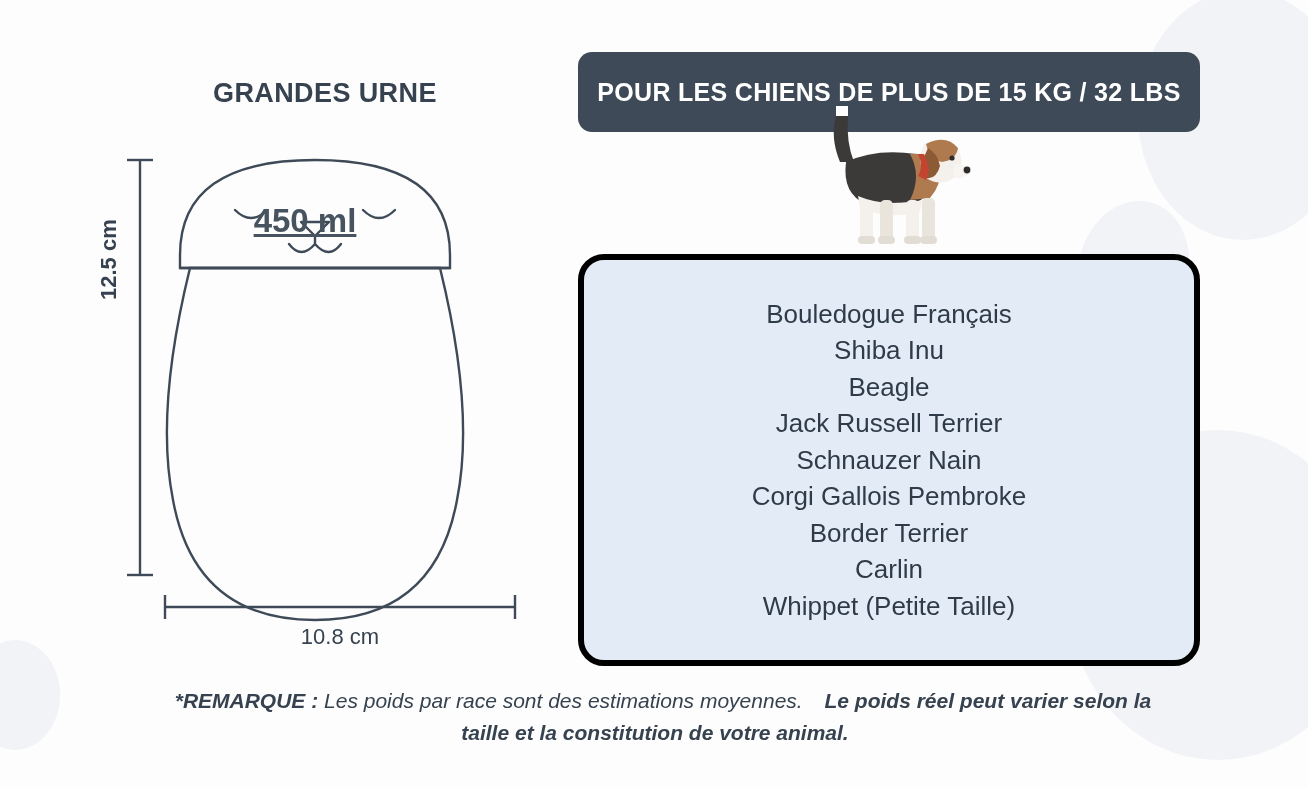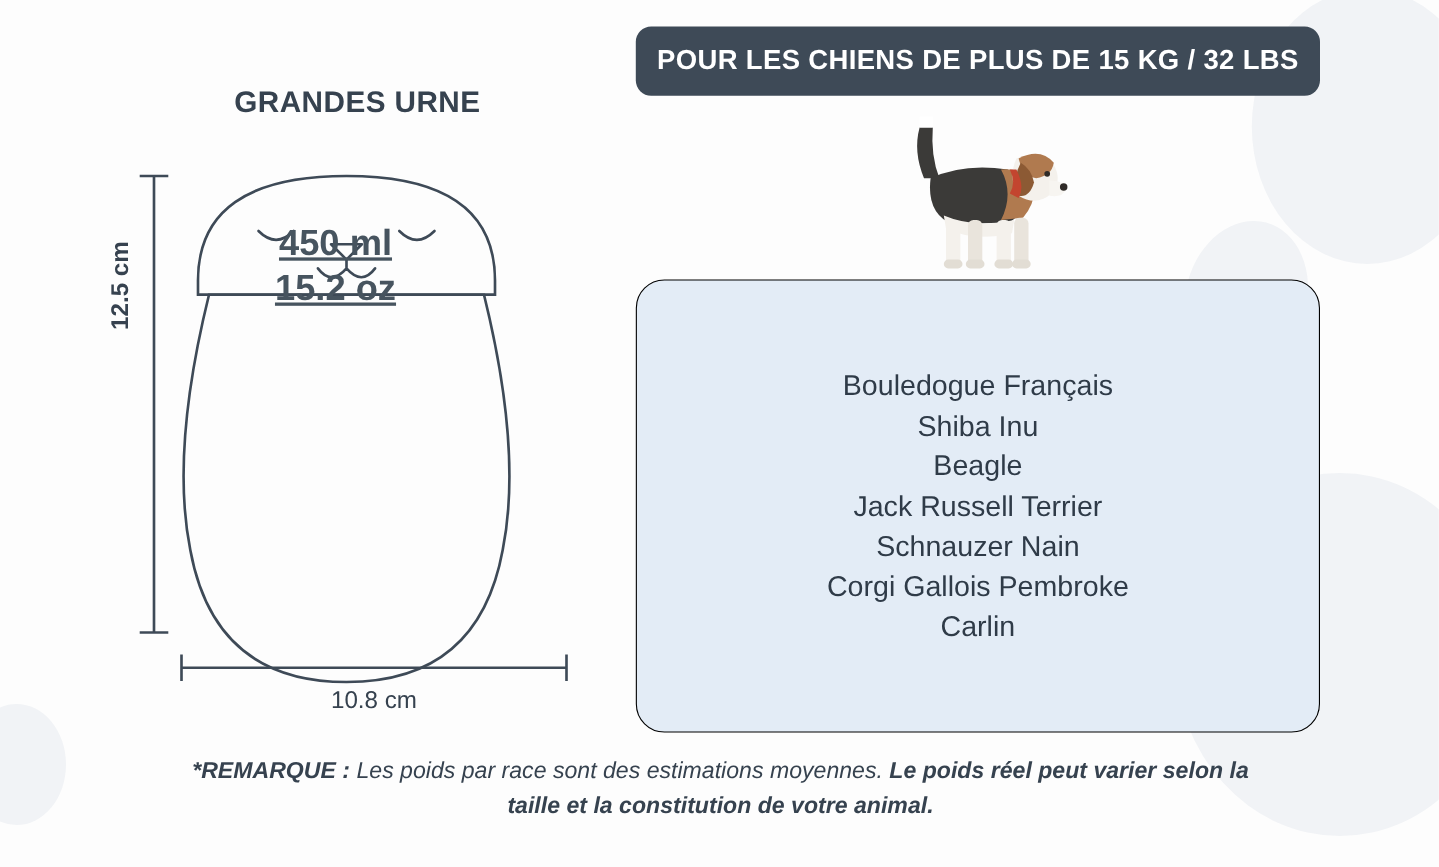"POUR LES CHIENS DE PLUS" .header-pill { height: 63px -> 80px; top: 24px -> 52px }
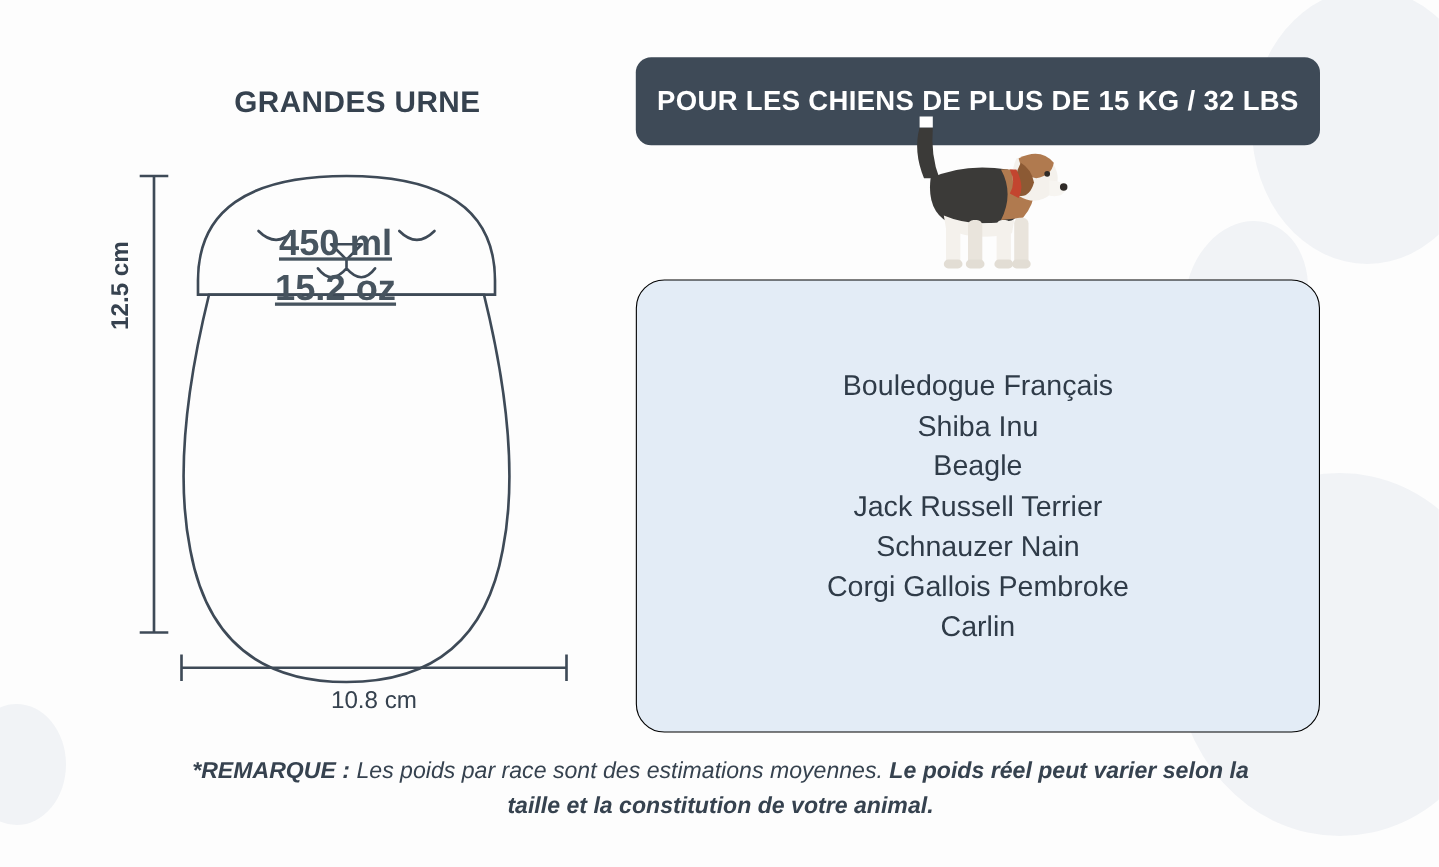"15.2 oz" div { html: <div>15.2 oz</div> -> none }
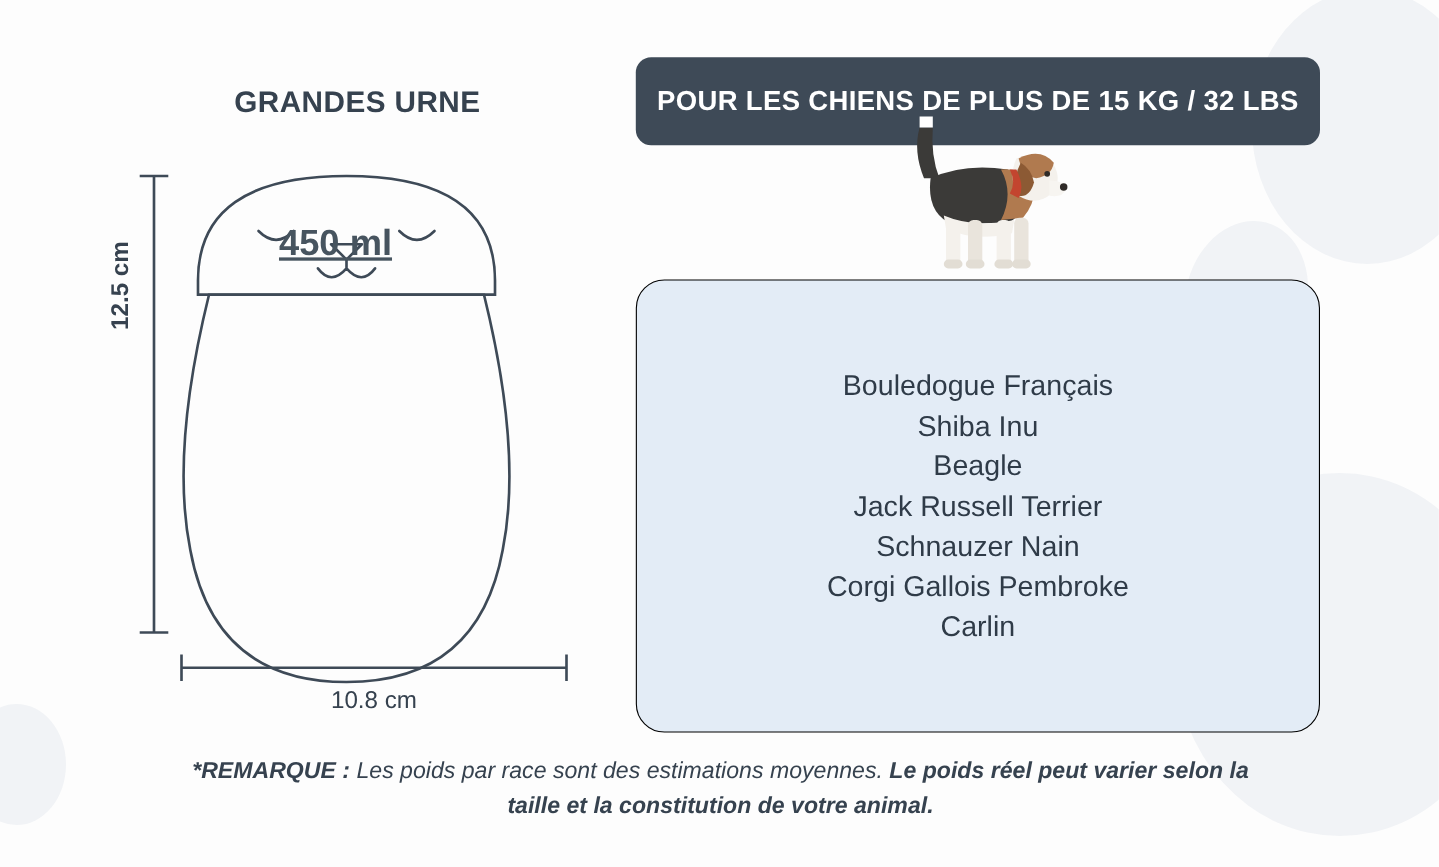"Bouledogue Français" .breeds-box { border: 1px solid #000000 -> 6px solid #000000 }
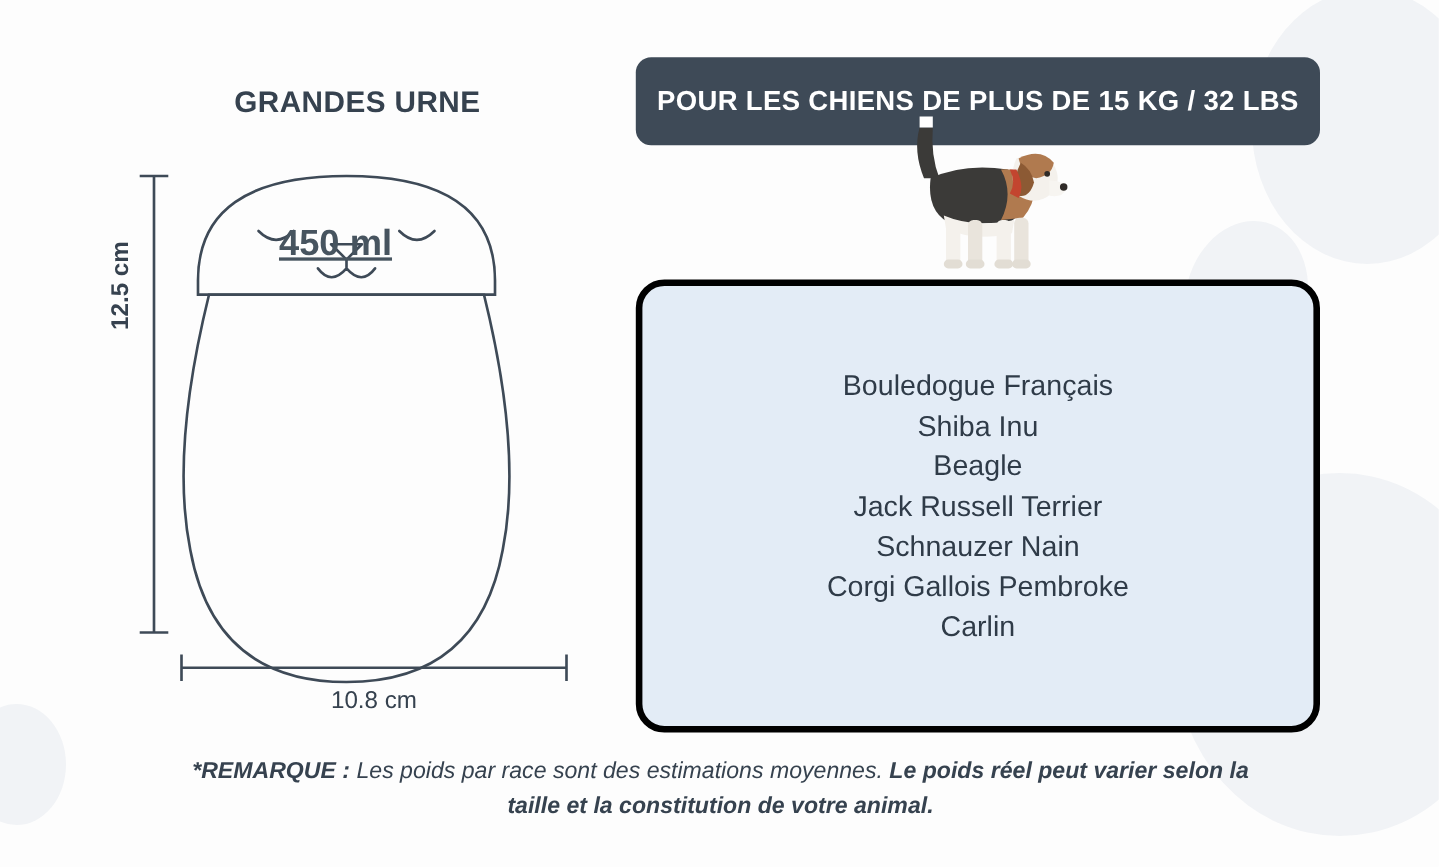"Border Terrier" div.breed { html: none -> <div>Border Terrier</div> }
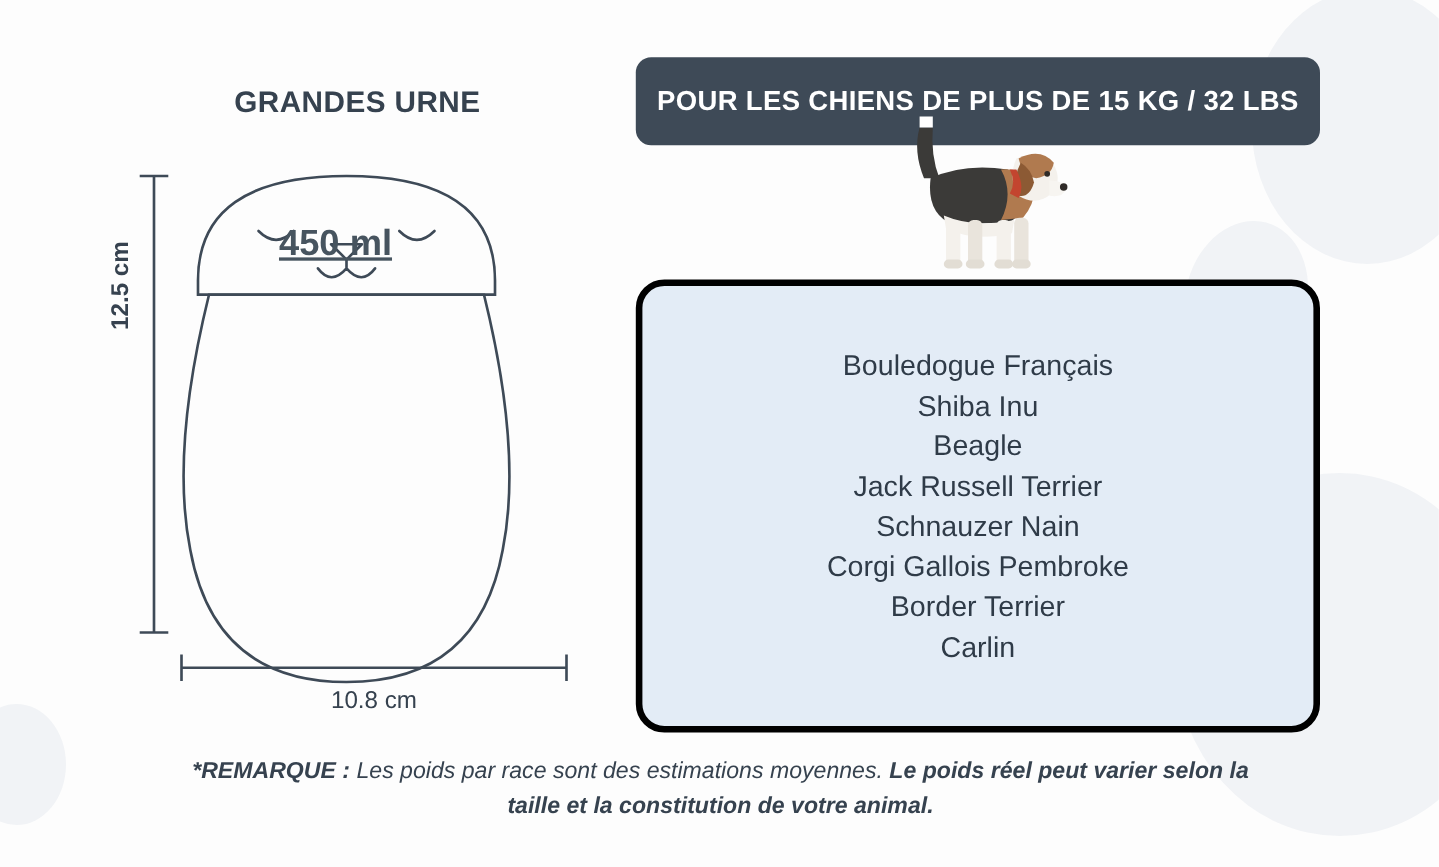"Whippet (Petite Taille)" div.breed { html: none -> <div>Whippet (Petite Taille)</div> }
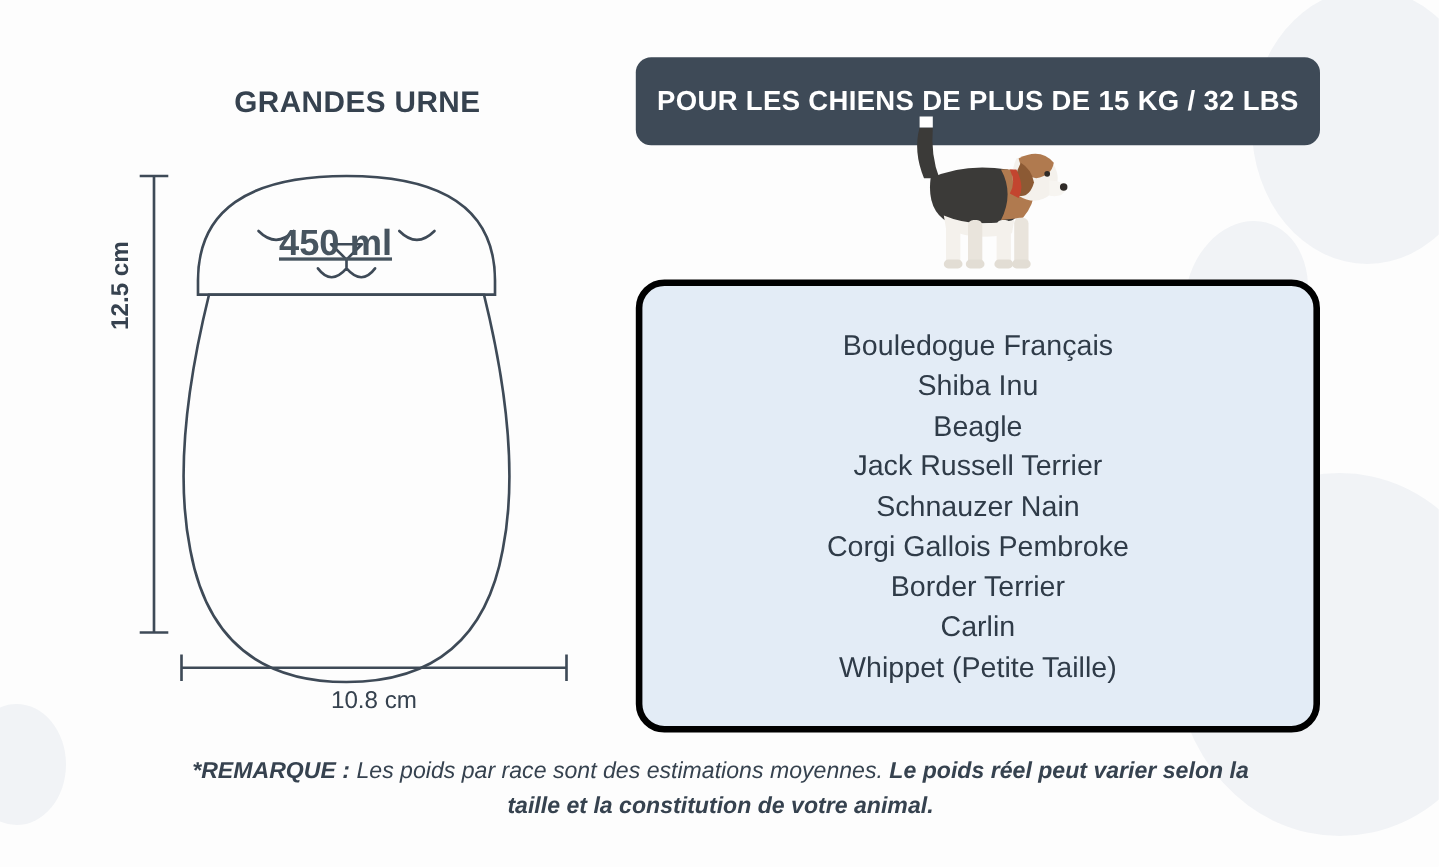"*REMARQUE :" .note b { margin-left: none -> 16px }
